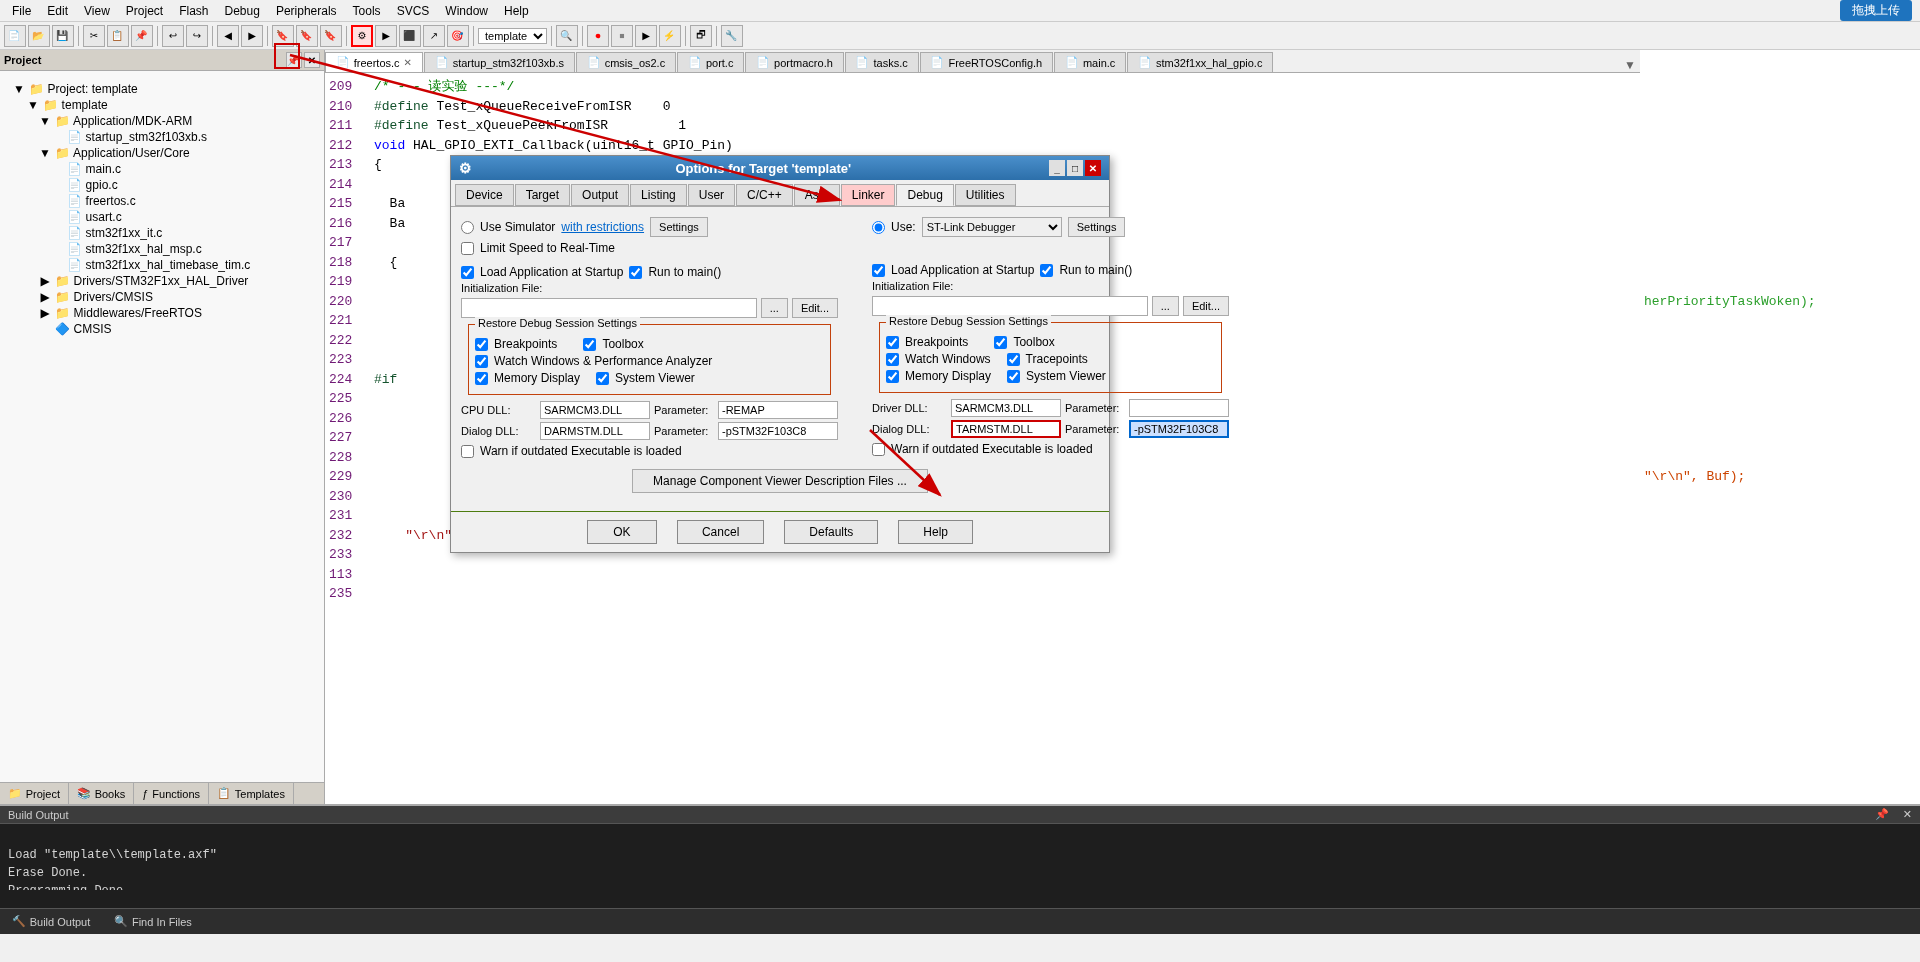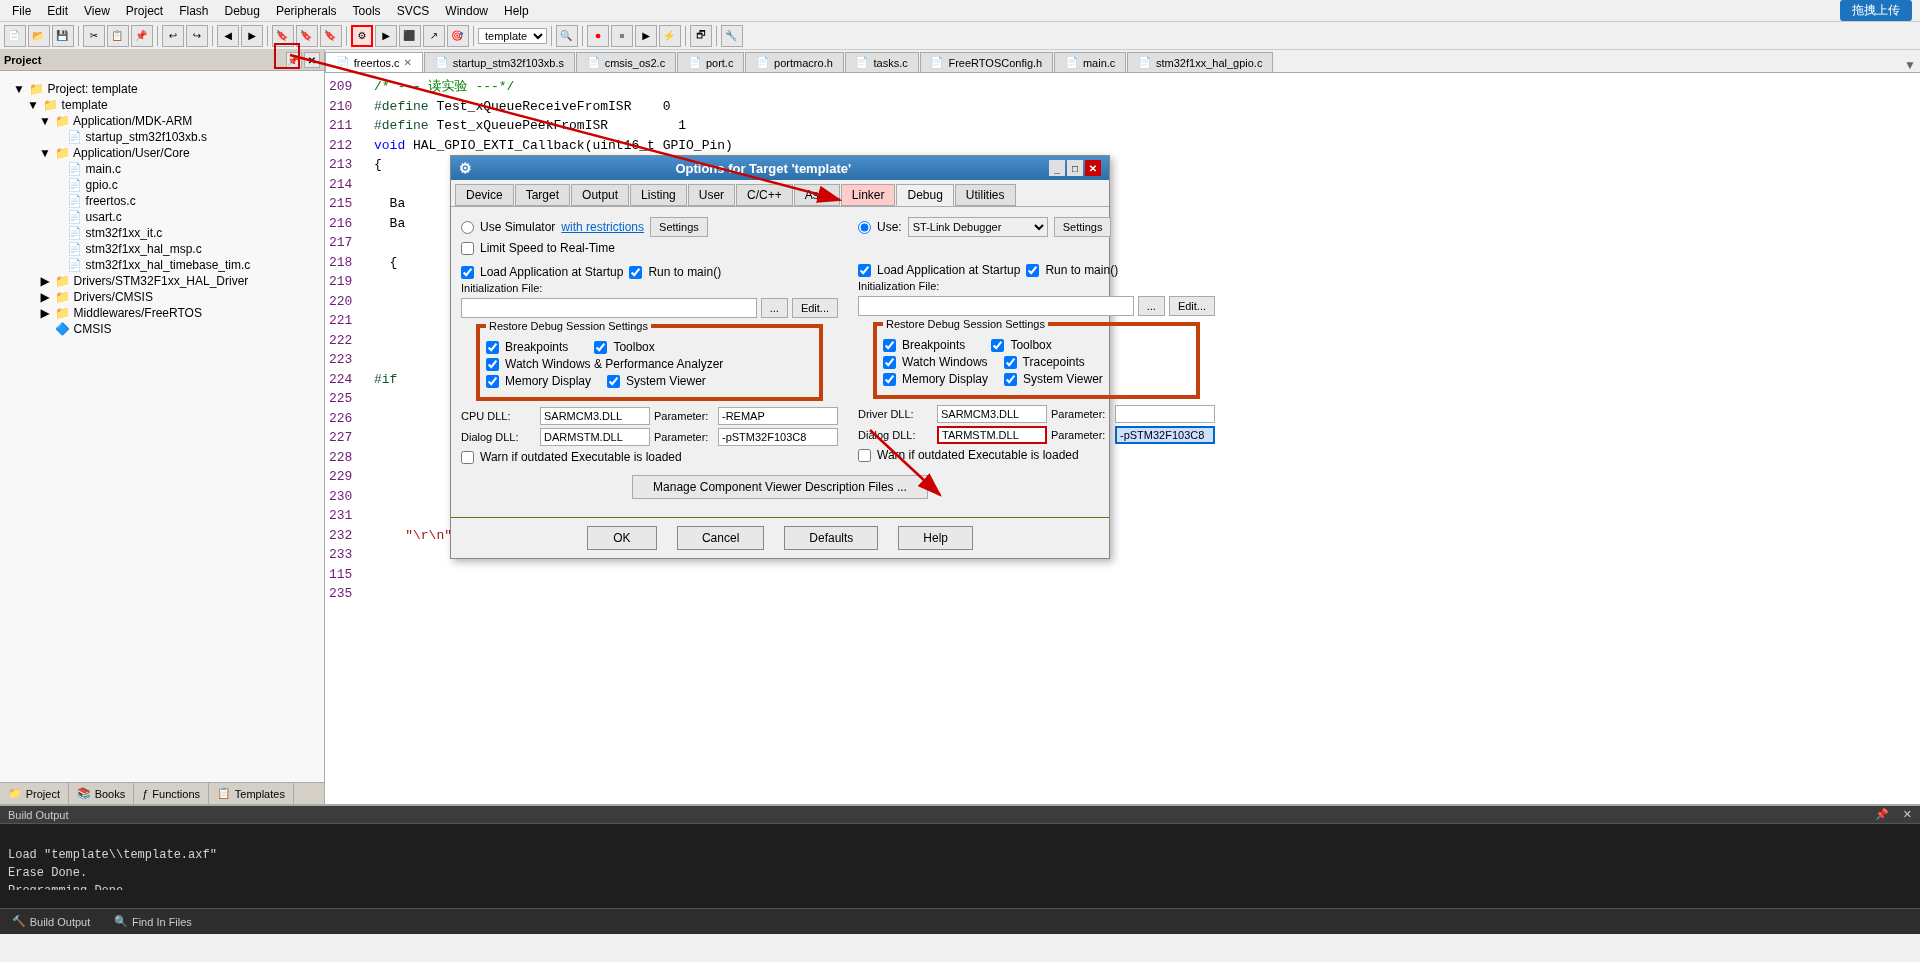"Use Simulator" .dialog-columns { gap: 20px -> 34px }
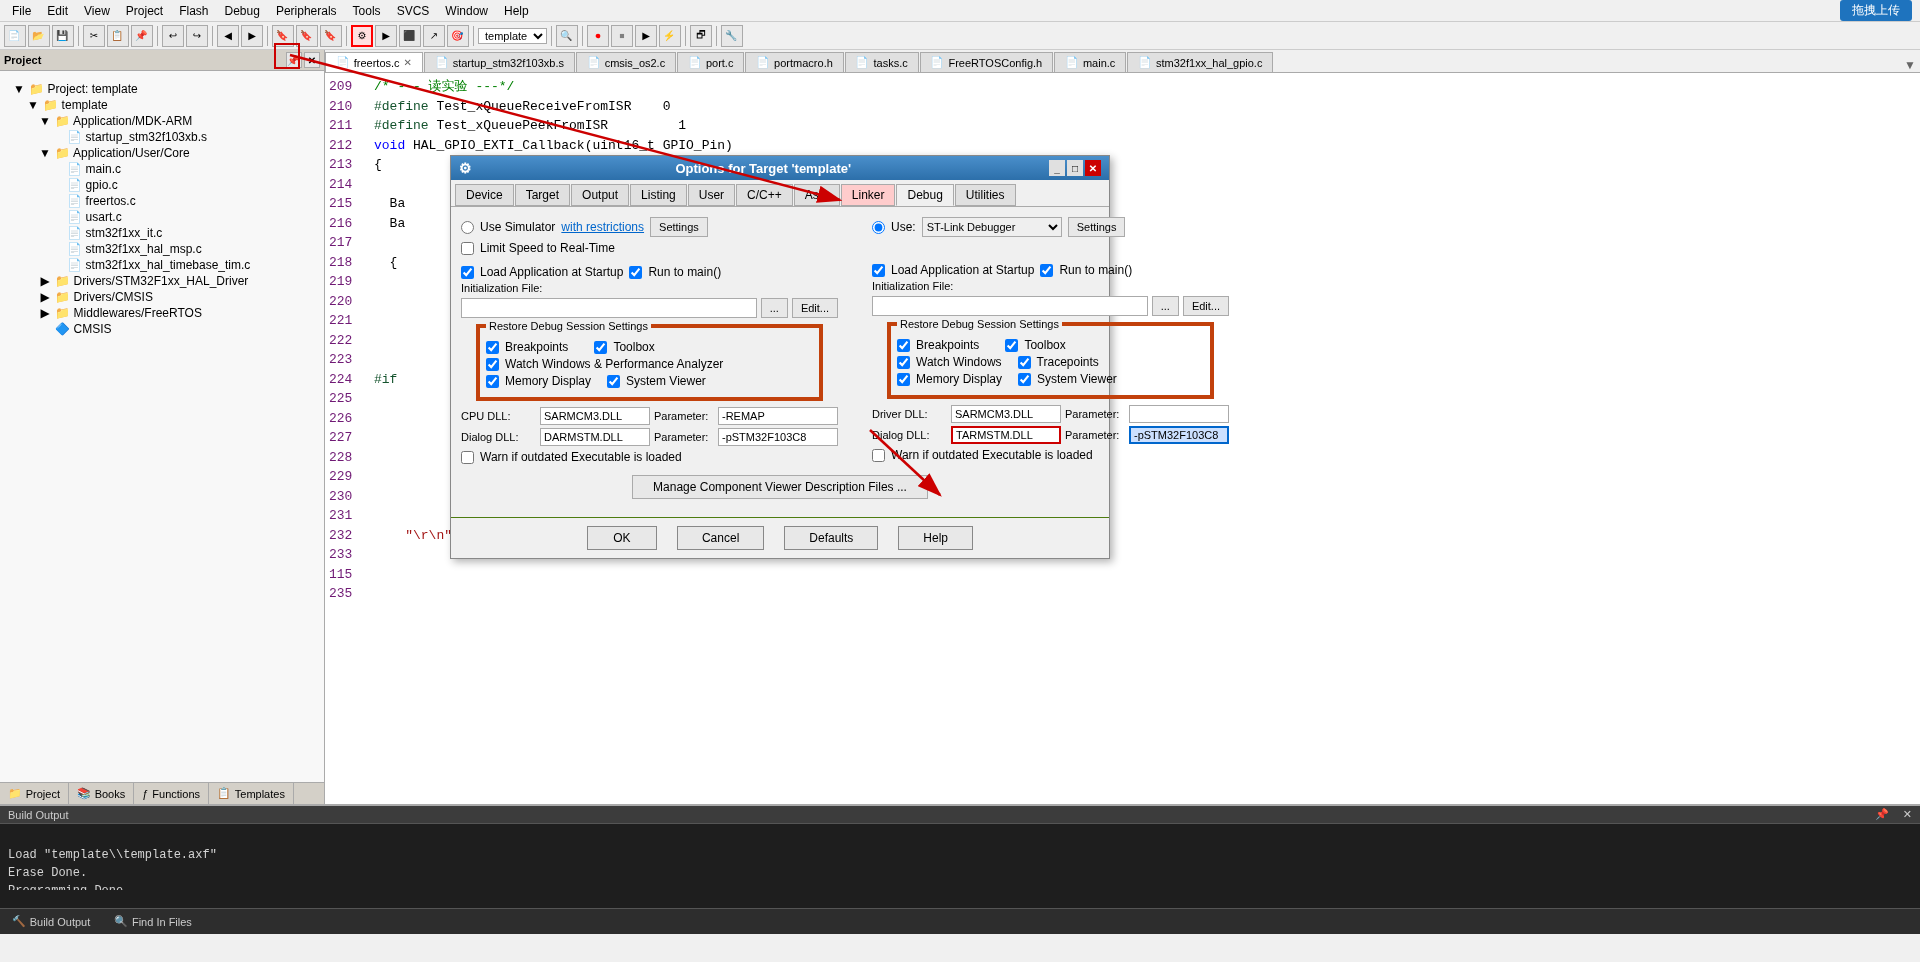"herPriorityTaskWoken);" div { html: none -> <div> <div>herPriorityTaskWoken);</div> <div><span>"\r\n", Buf);</span></div> </div> }
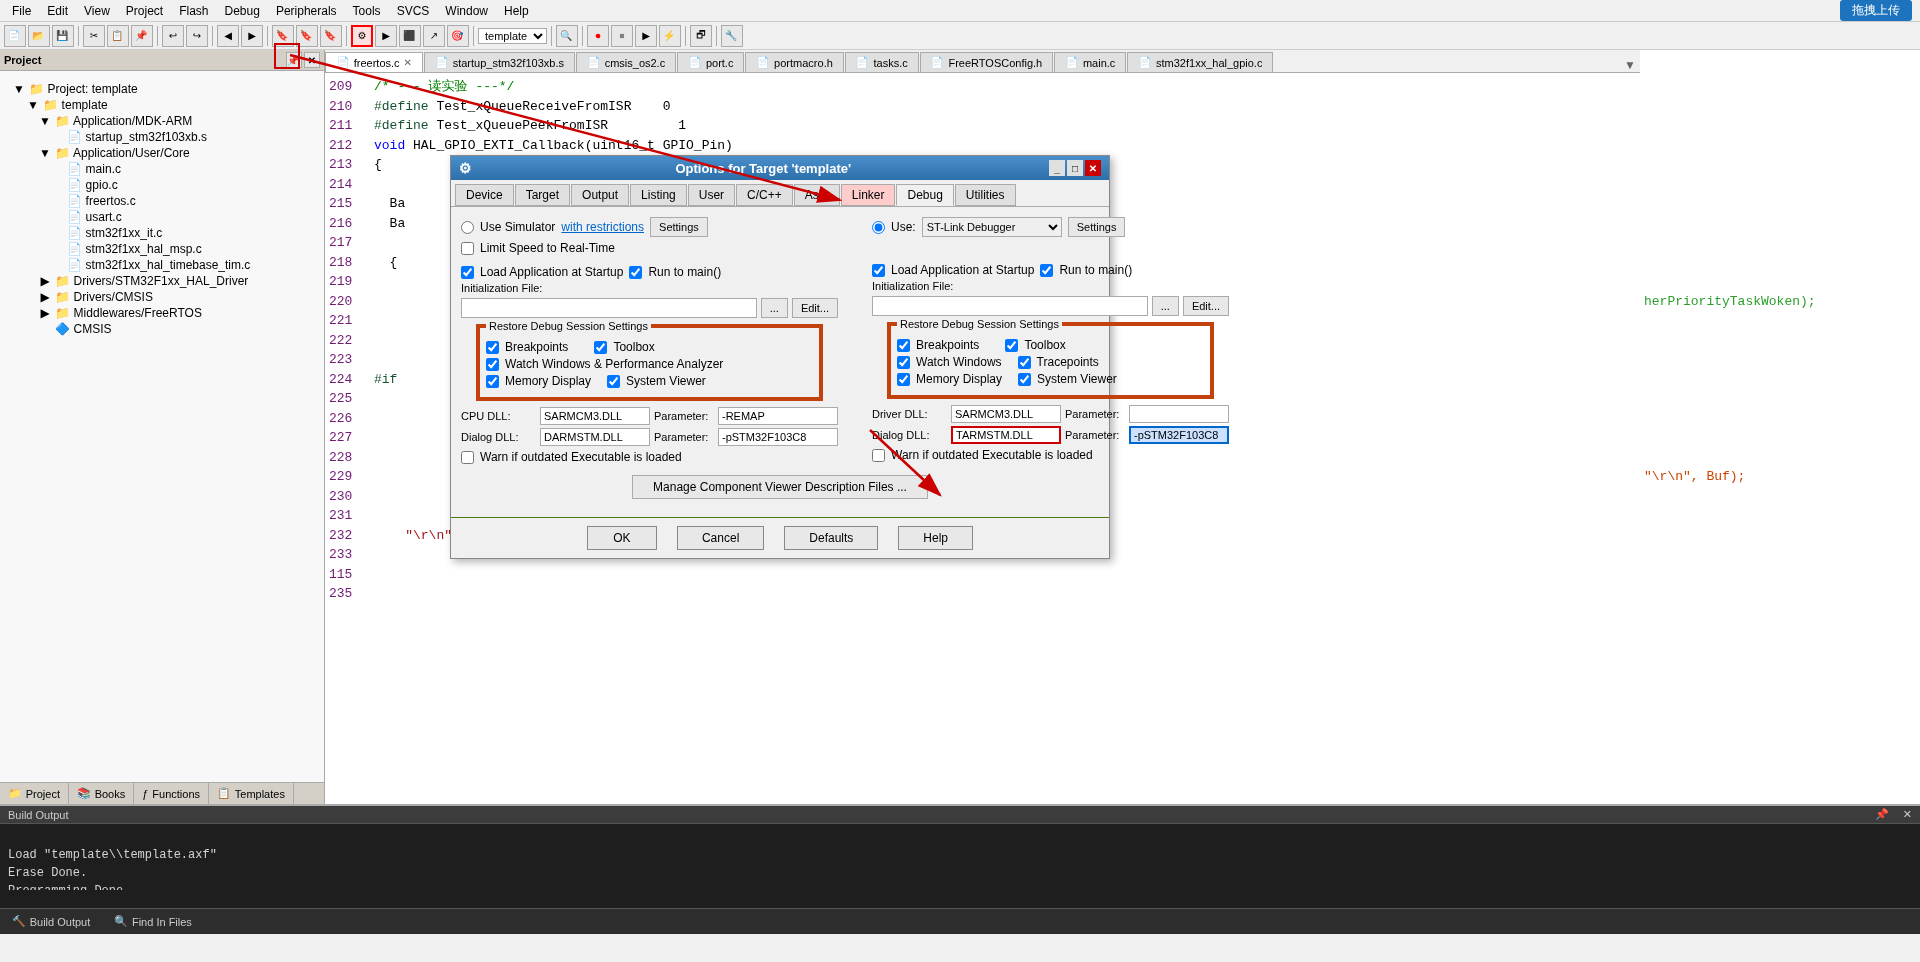"Restore Debug Session Settings" .section-box { border: 4px solid #c2410c -> 1px solid #c2410c; margin: 6px 15px -> 6px 7px }
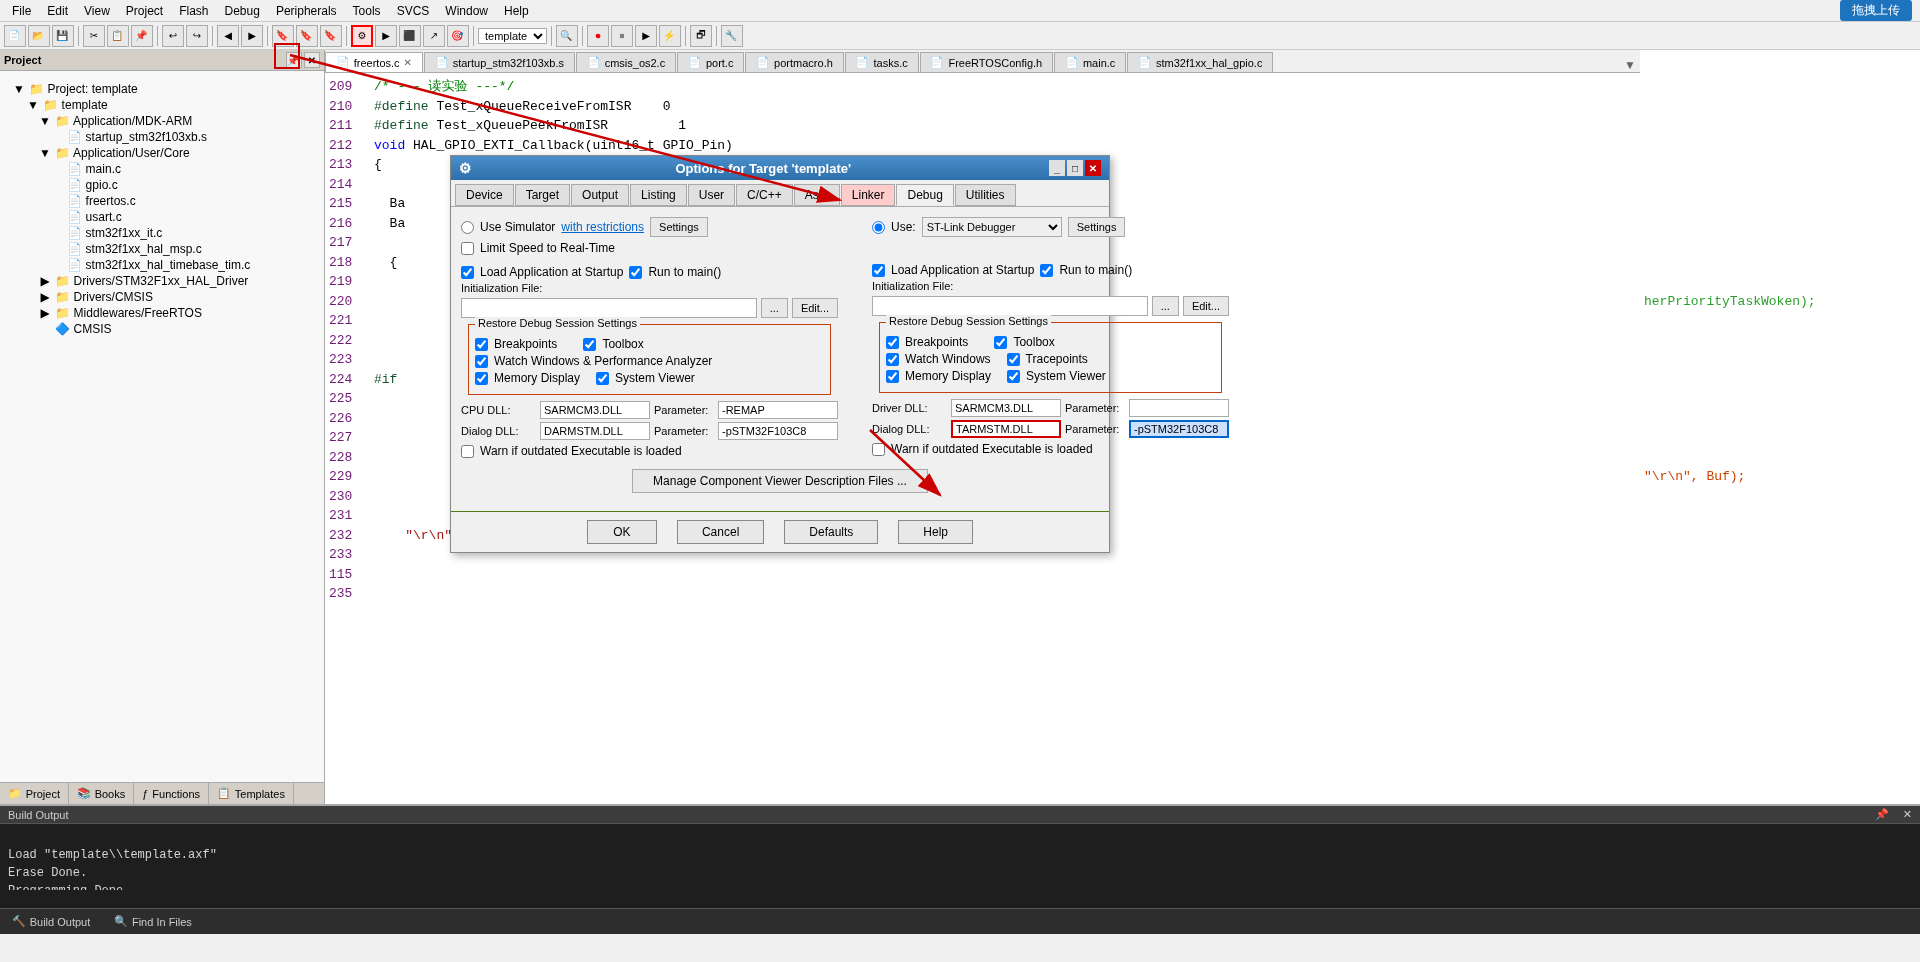"115" span.line-num { text: 115 -> 113 }
